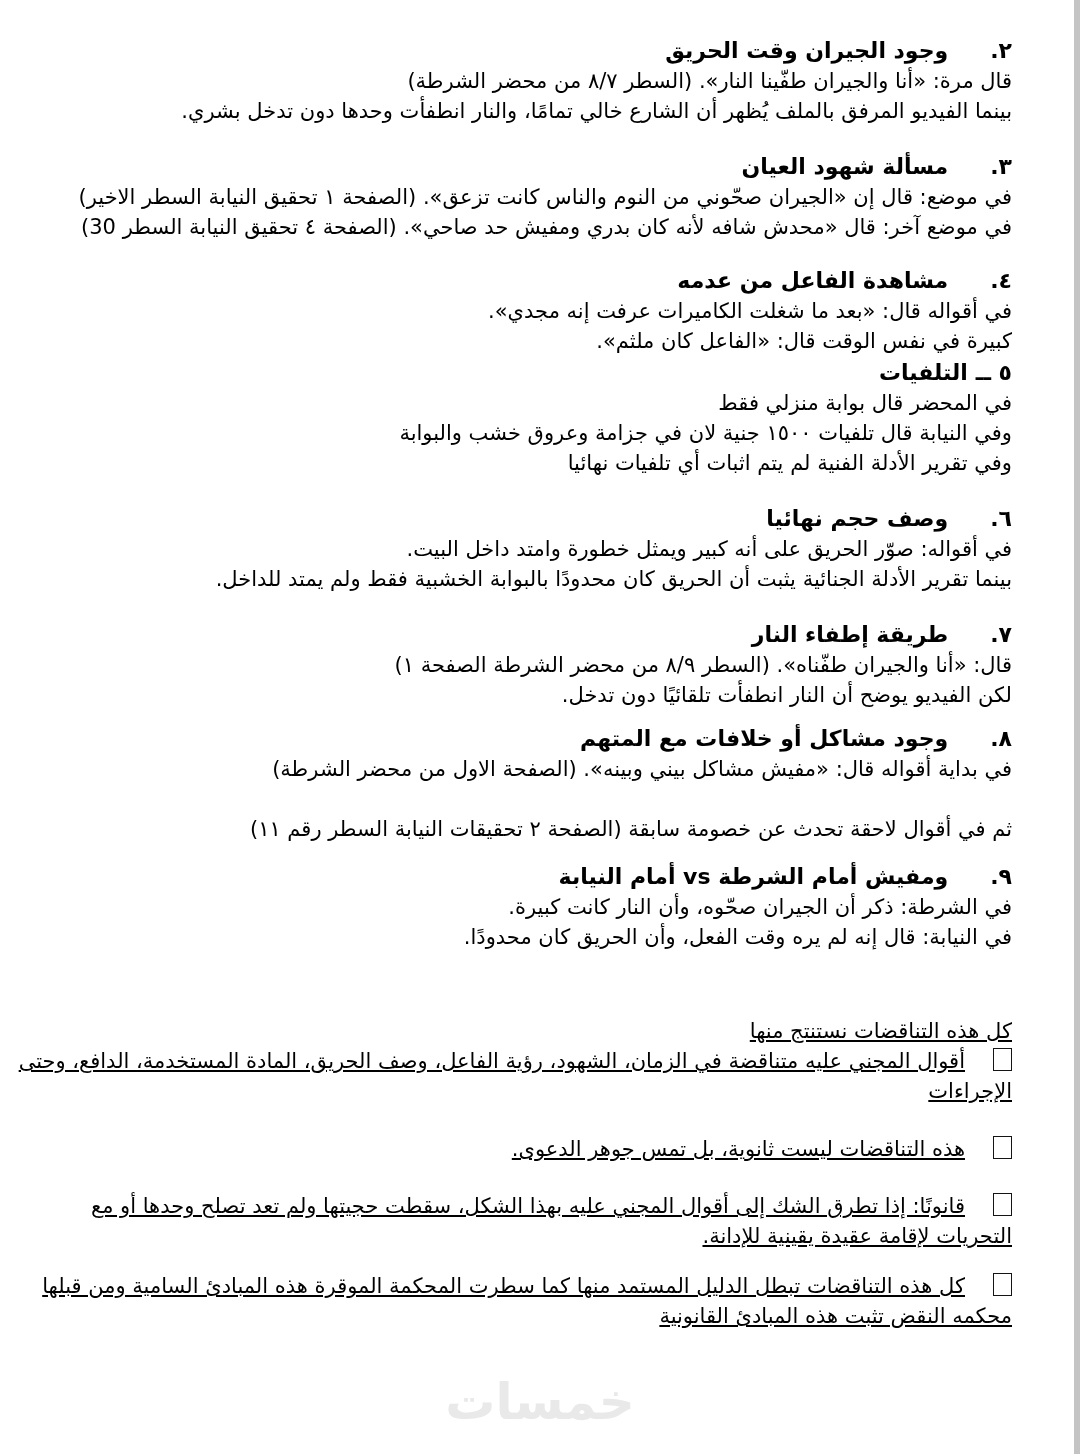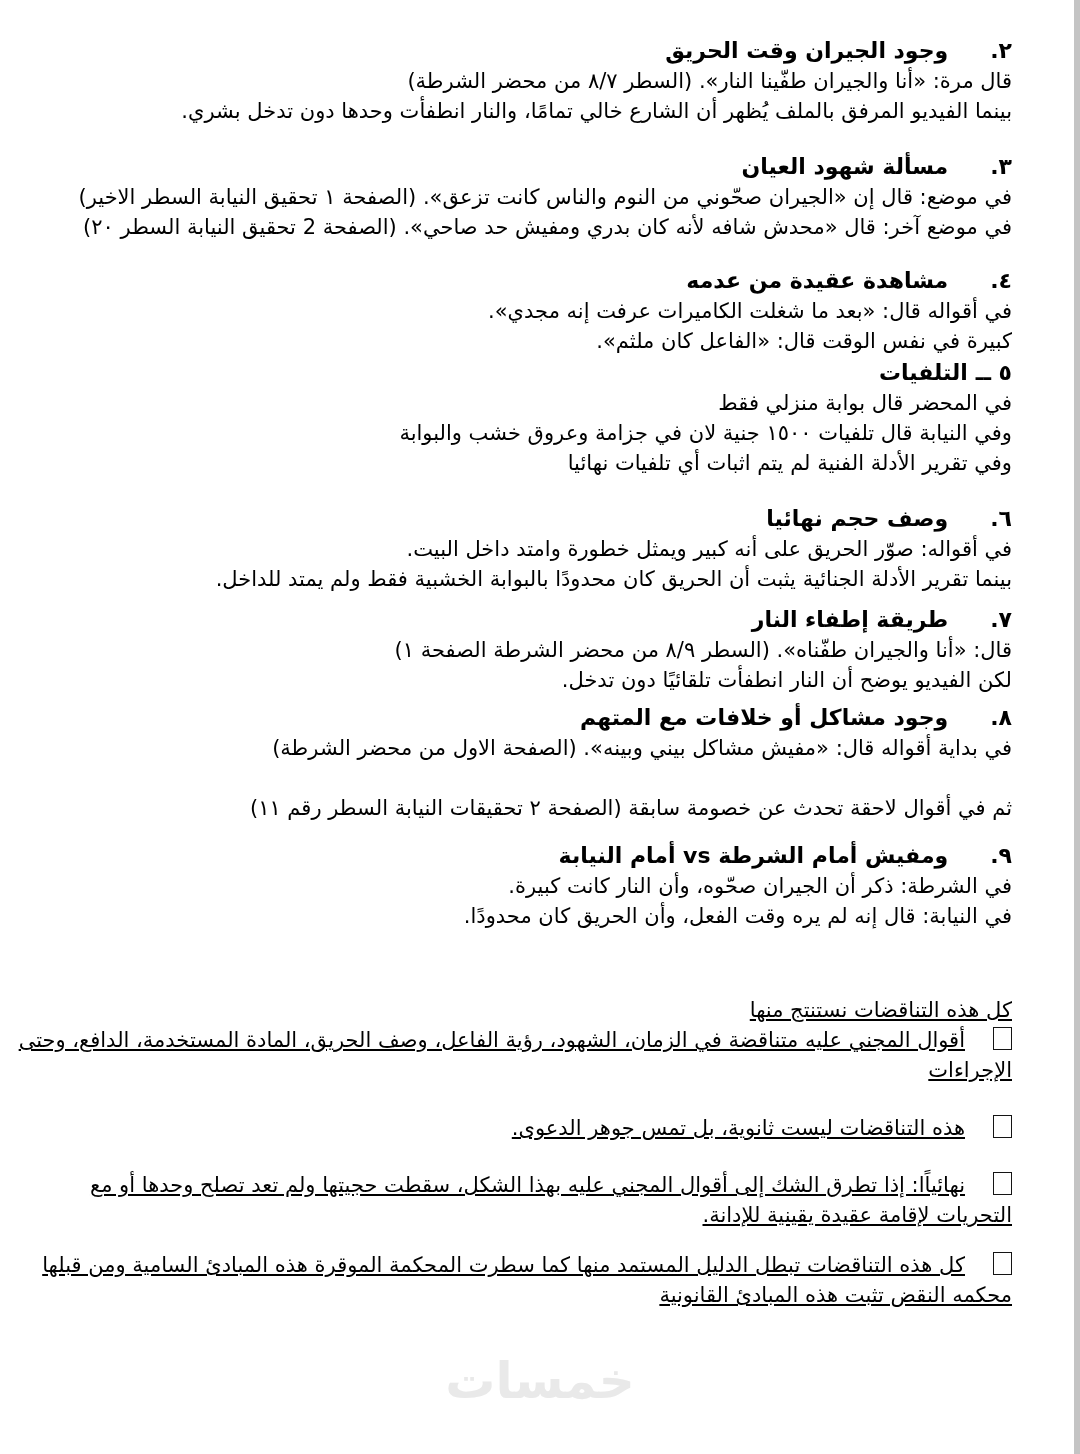"في موضع آخر: قال «محدش" p.line { text: 2 تحقيق النيابة السطر ٢٠ -> ٤ تحقيق النيابة السطر 30 }
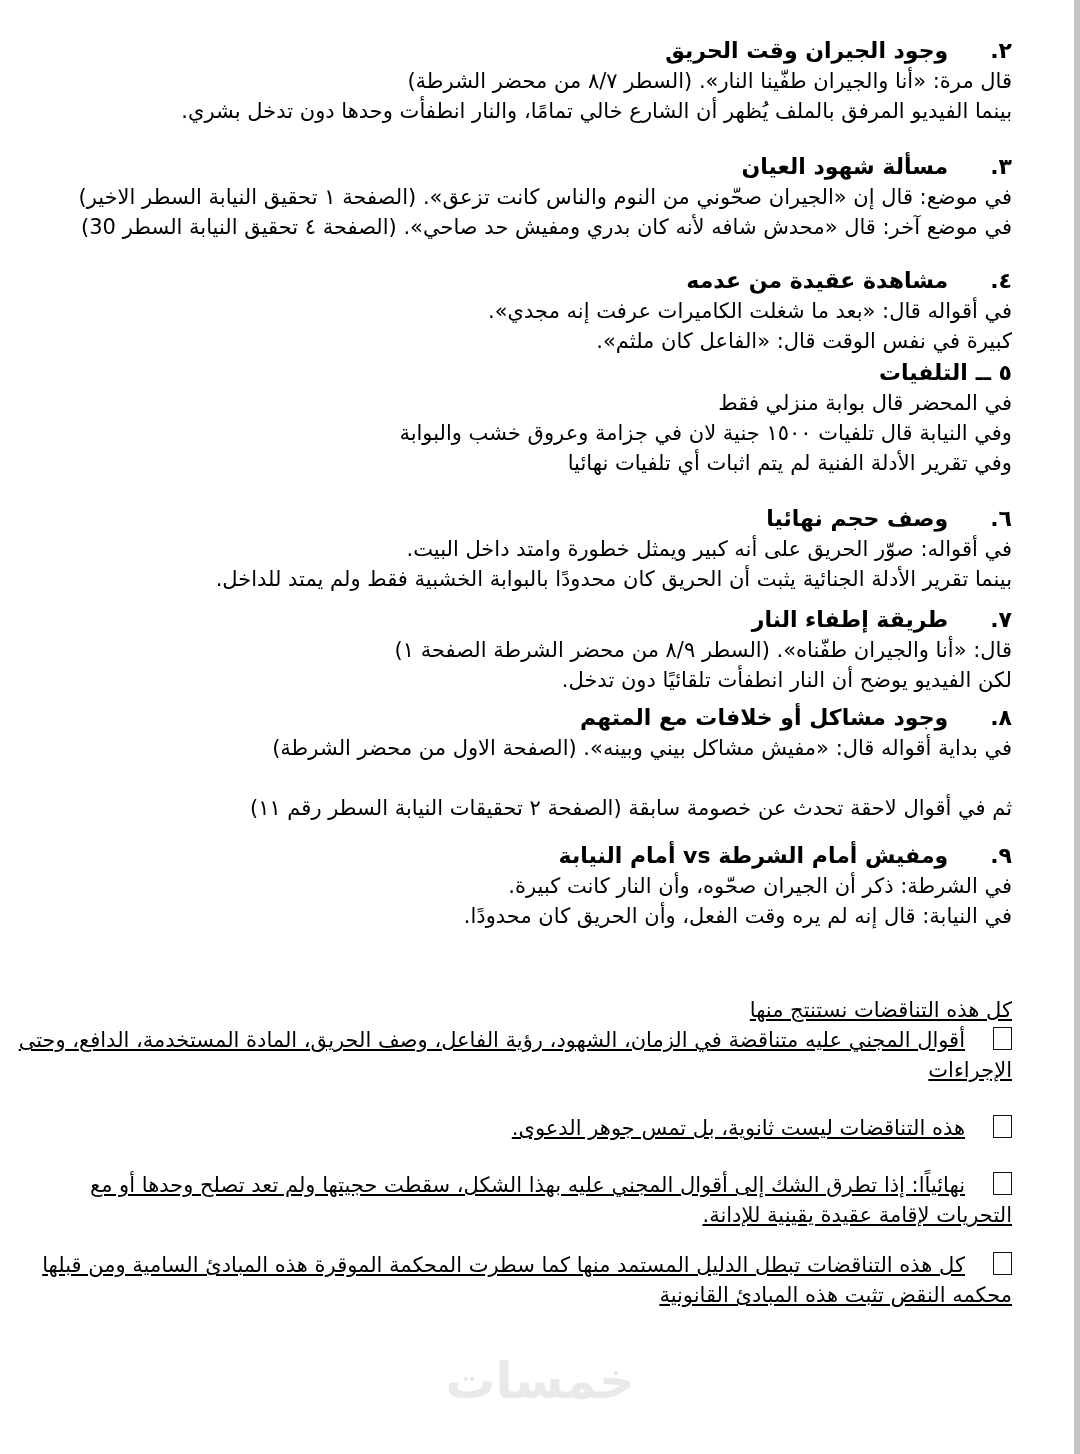"مشاهدة عقيدة من عدمه" span.title { text: عقيدة -> الفاعل }
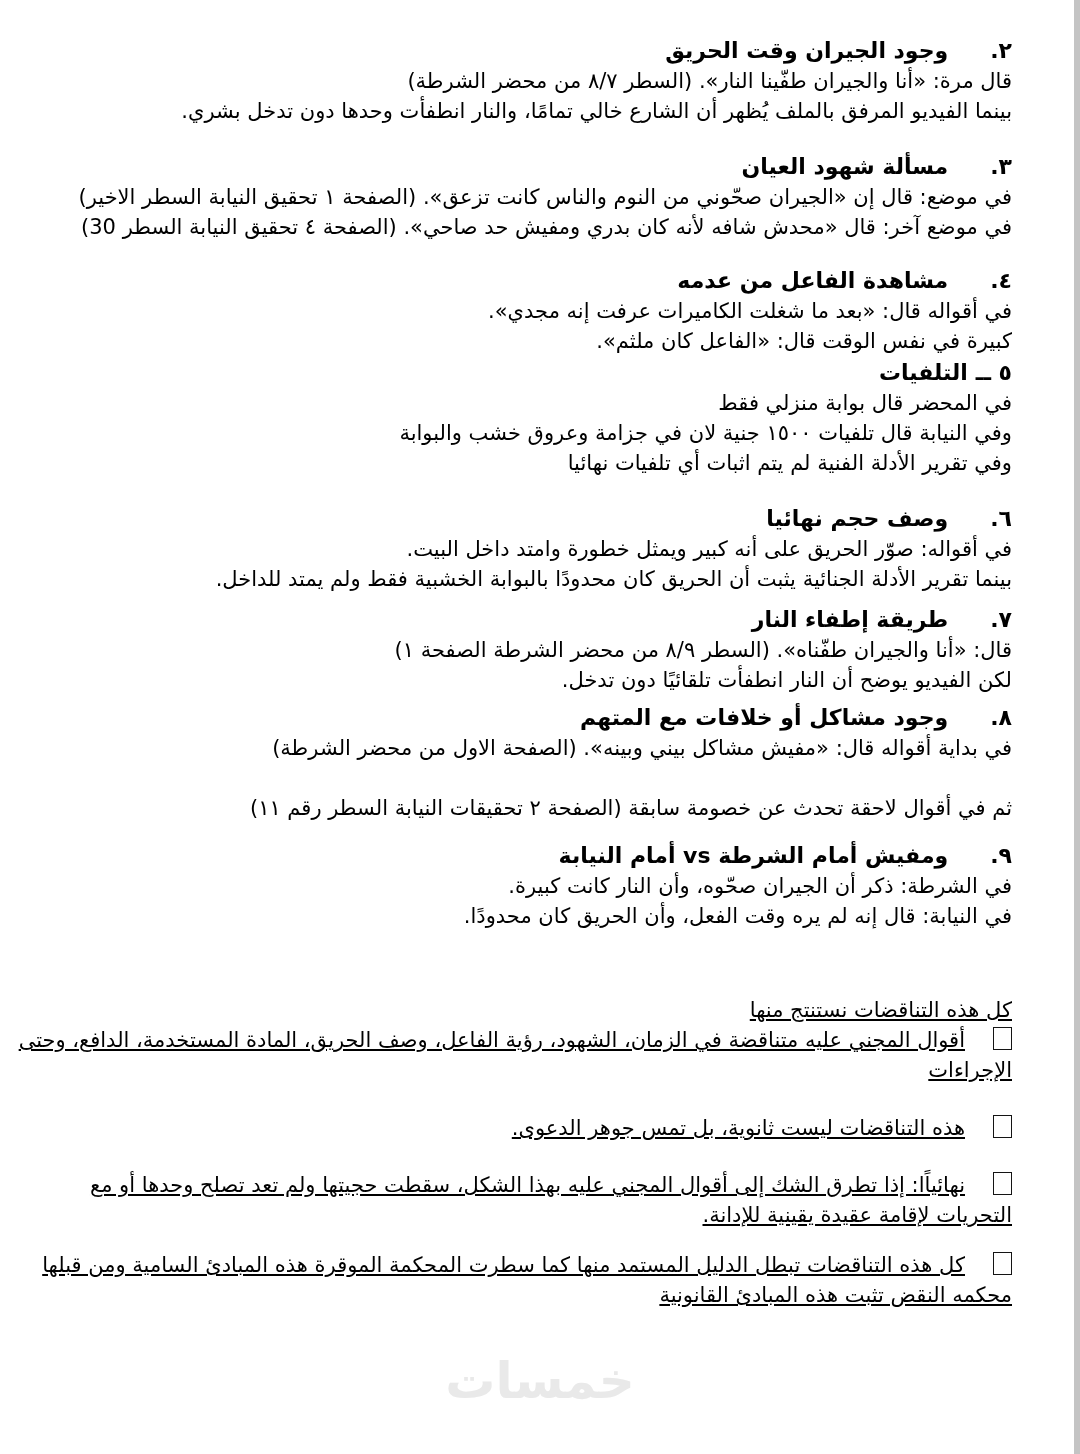"٧.طريقة إطفاء النار" .sec-5 { margin-top: 11px -> 26px }
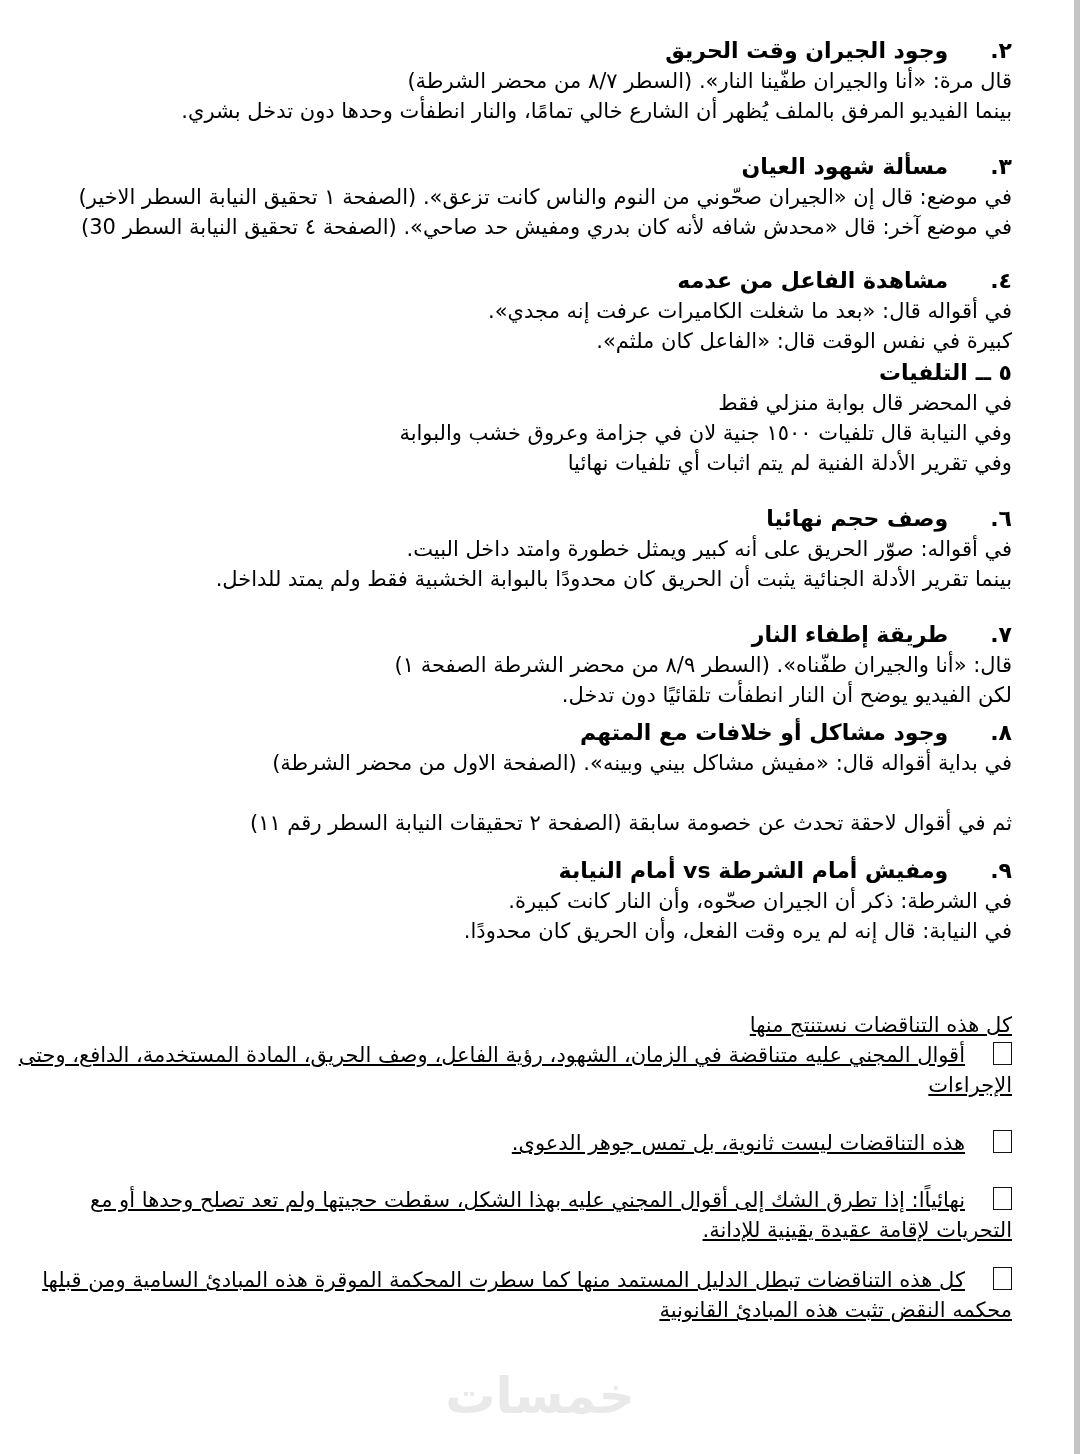"٨.وجود مشاكل أو خلافات مع" .sec-6 { margin-top: 8px -> 14px }
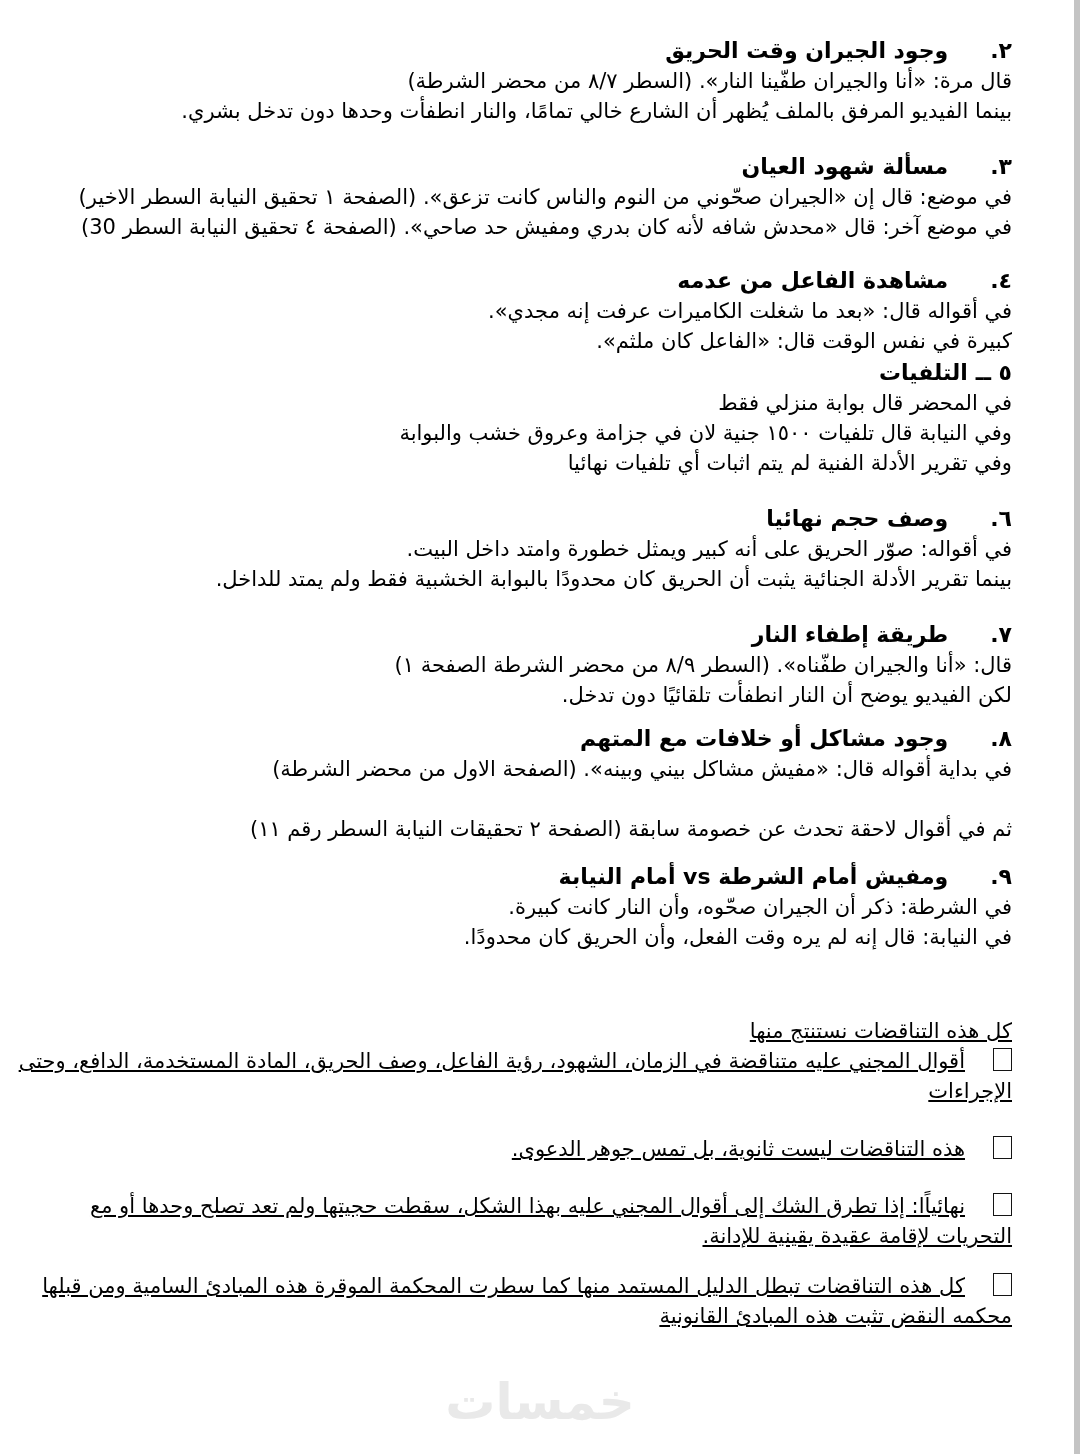"نهائياًا: إذا تطرق الشك إلى" span { text: نهائياًا -> قانونًا }
